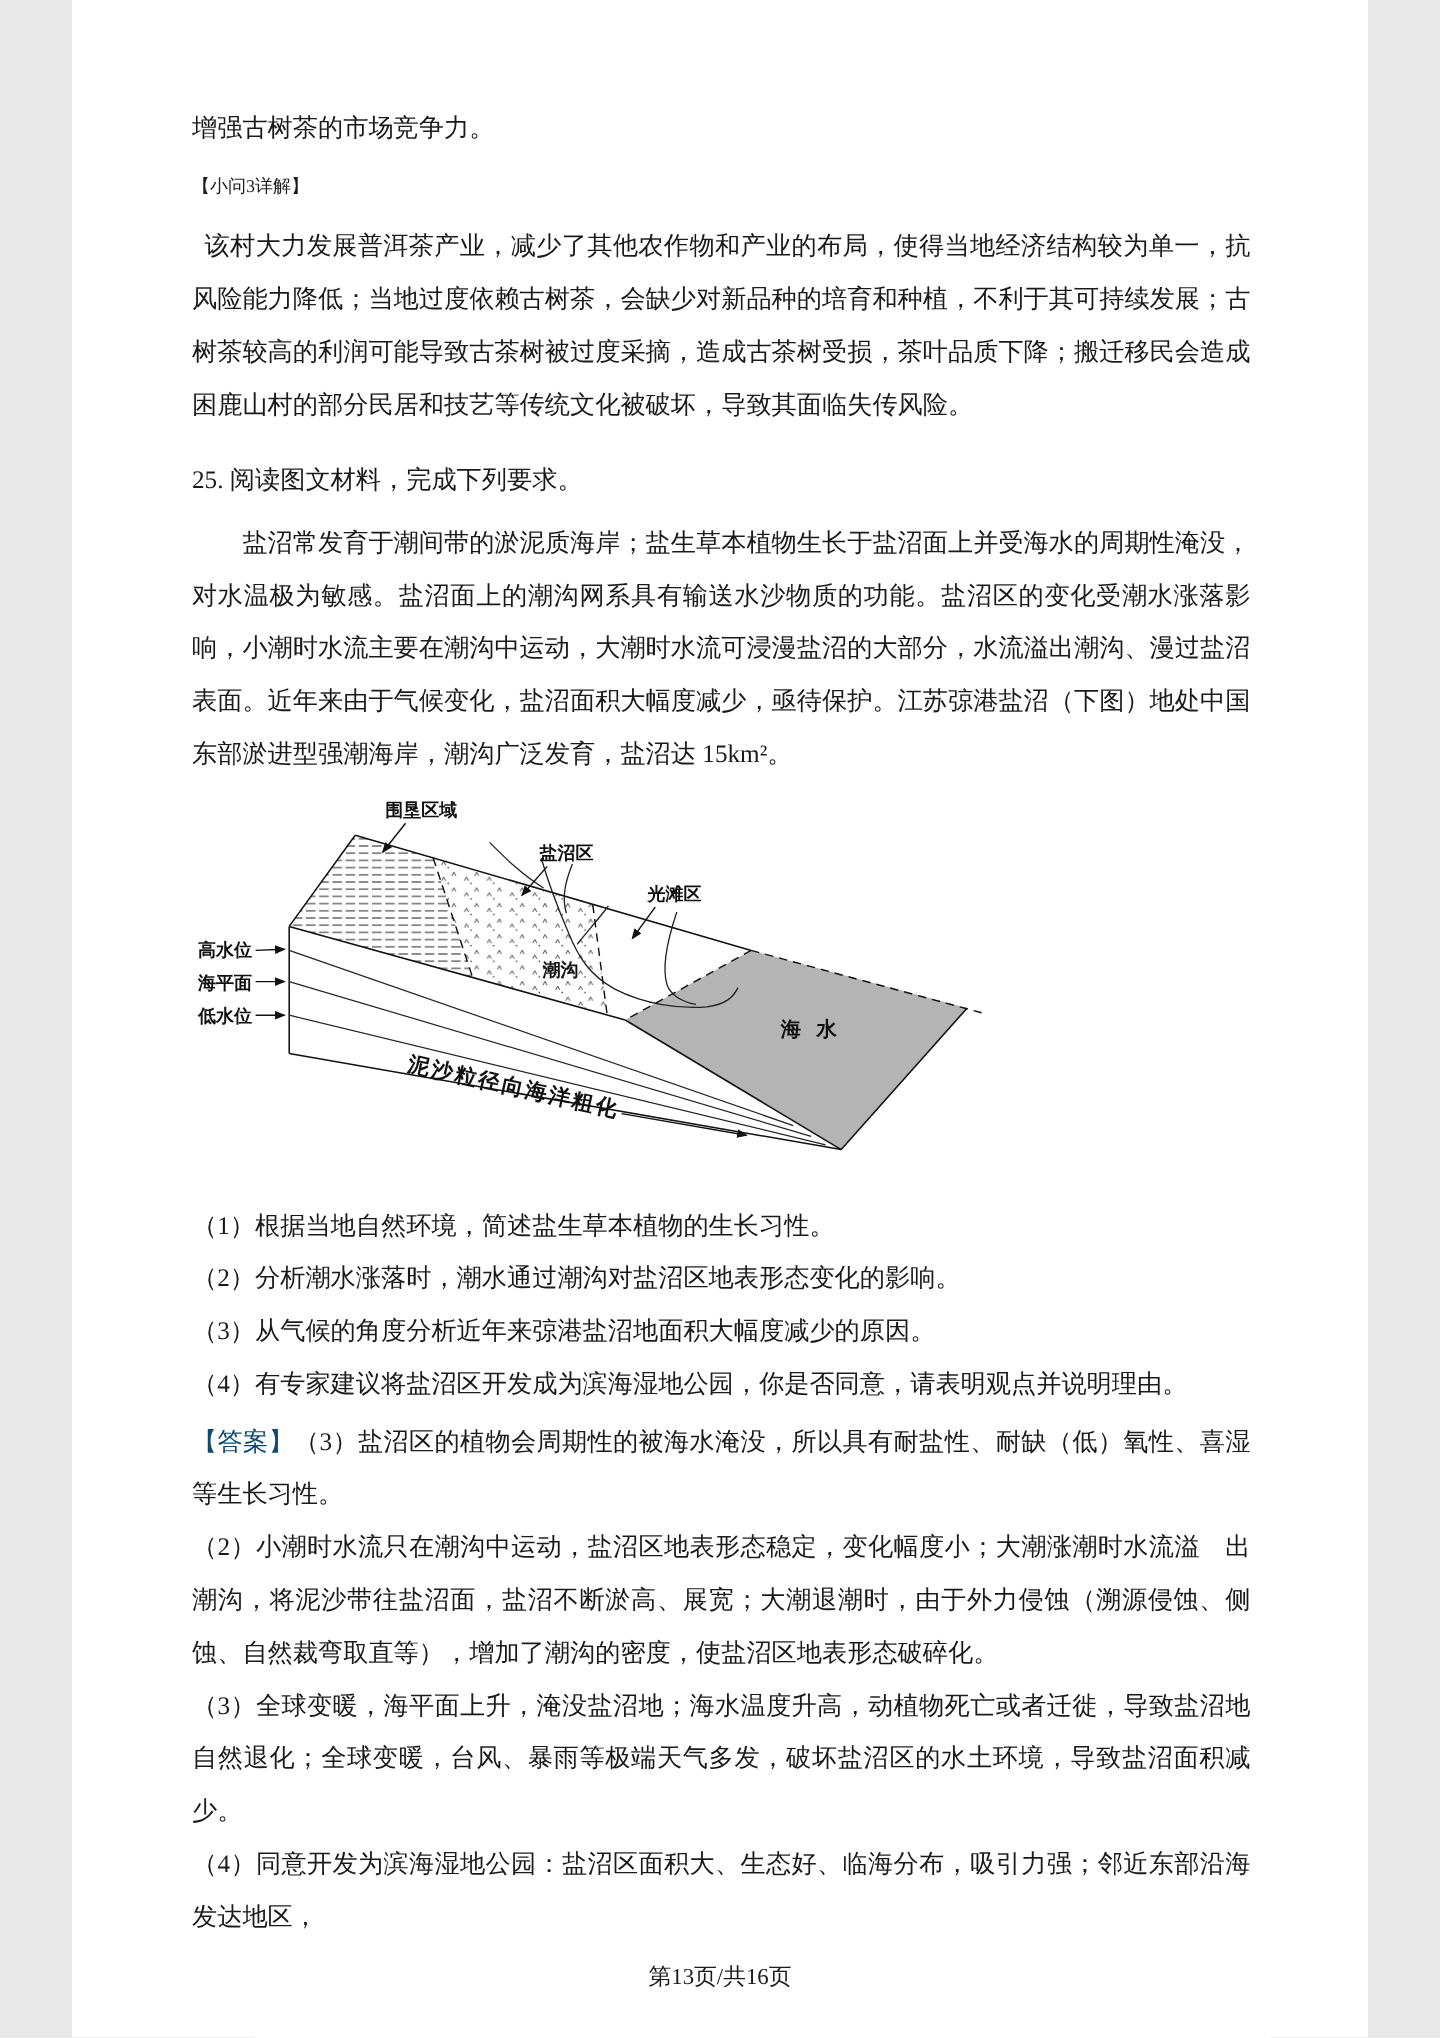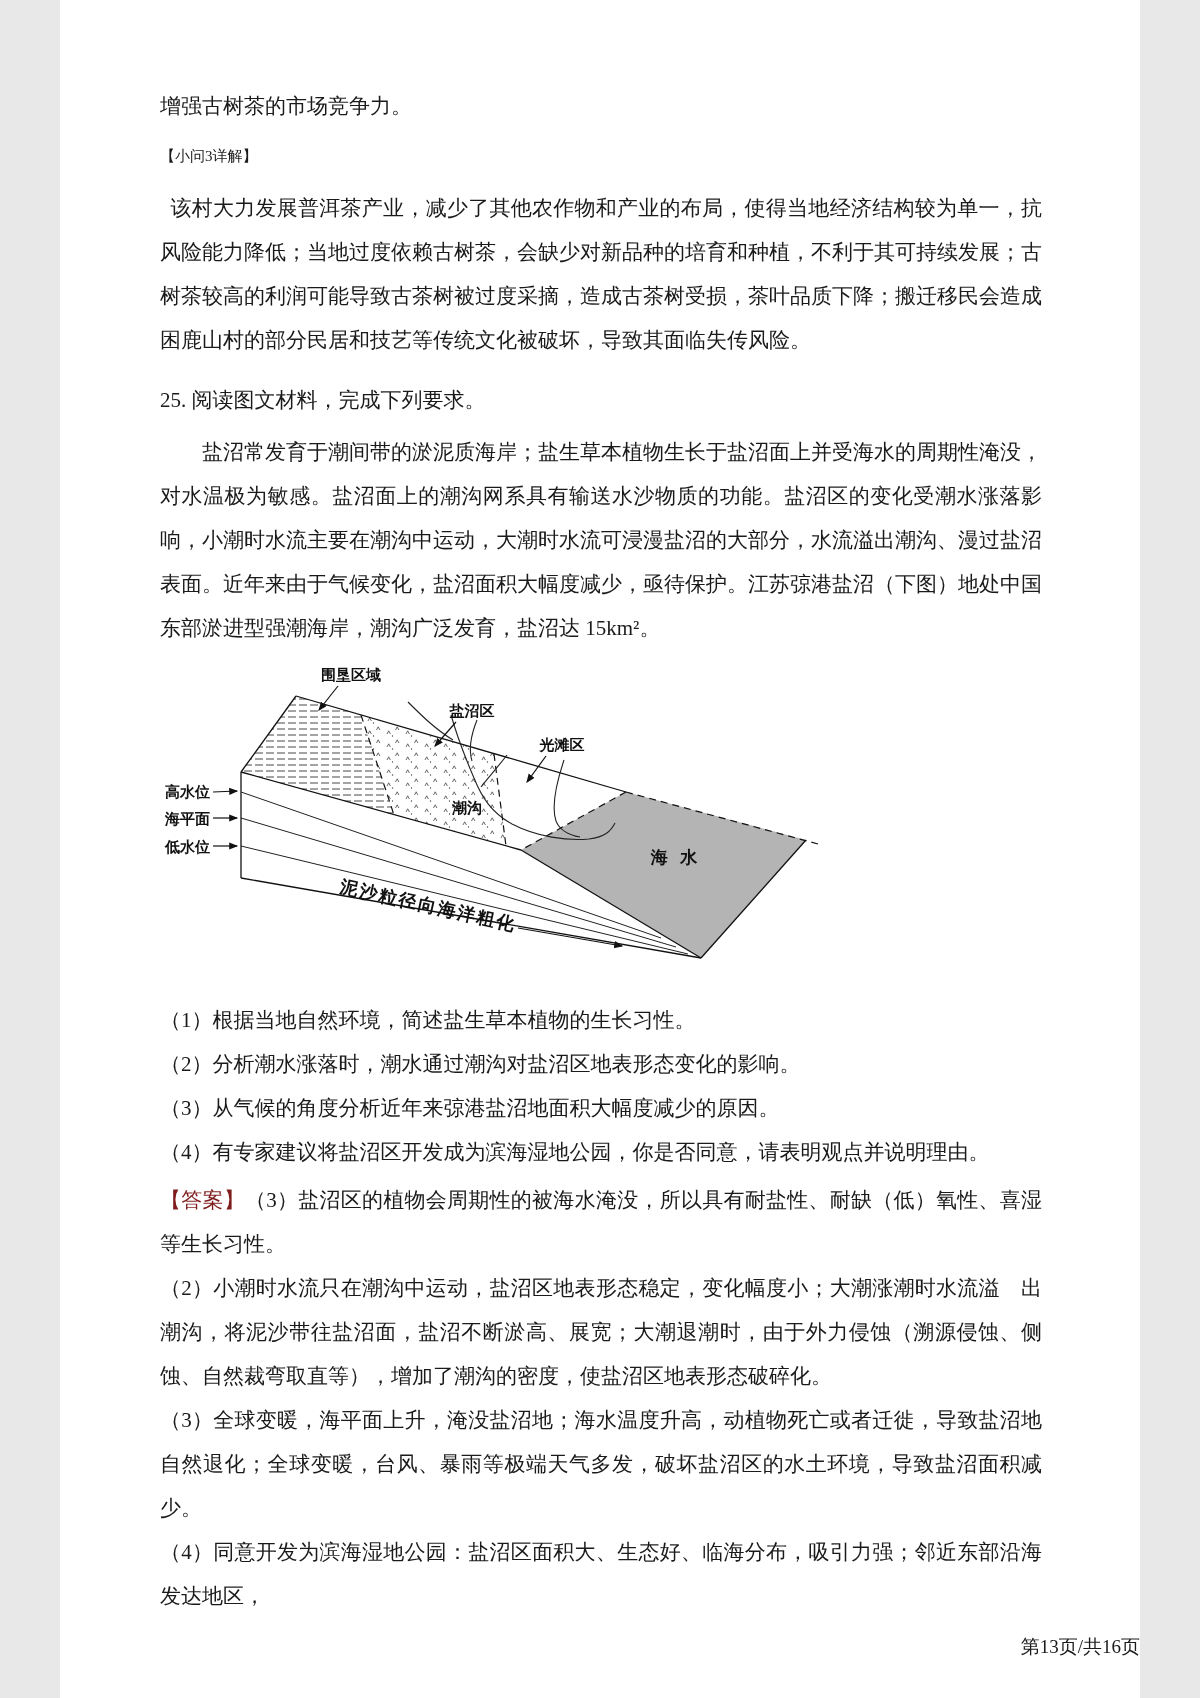"该村大力发展普洱茶产业，减少了其他农作物和产业的布局，使得当地经济结构较为单一，" .p-detail { font-family: none -> Liberation Mono, monospace }
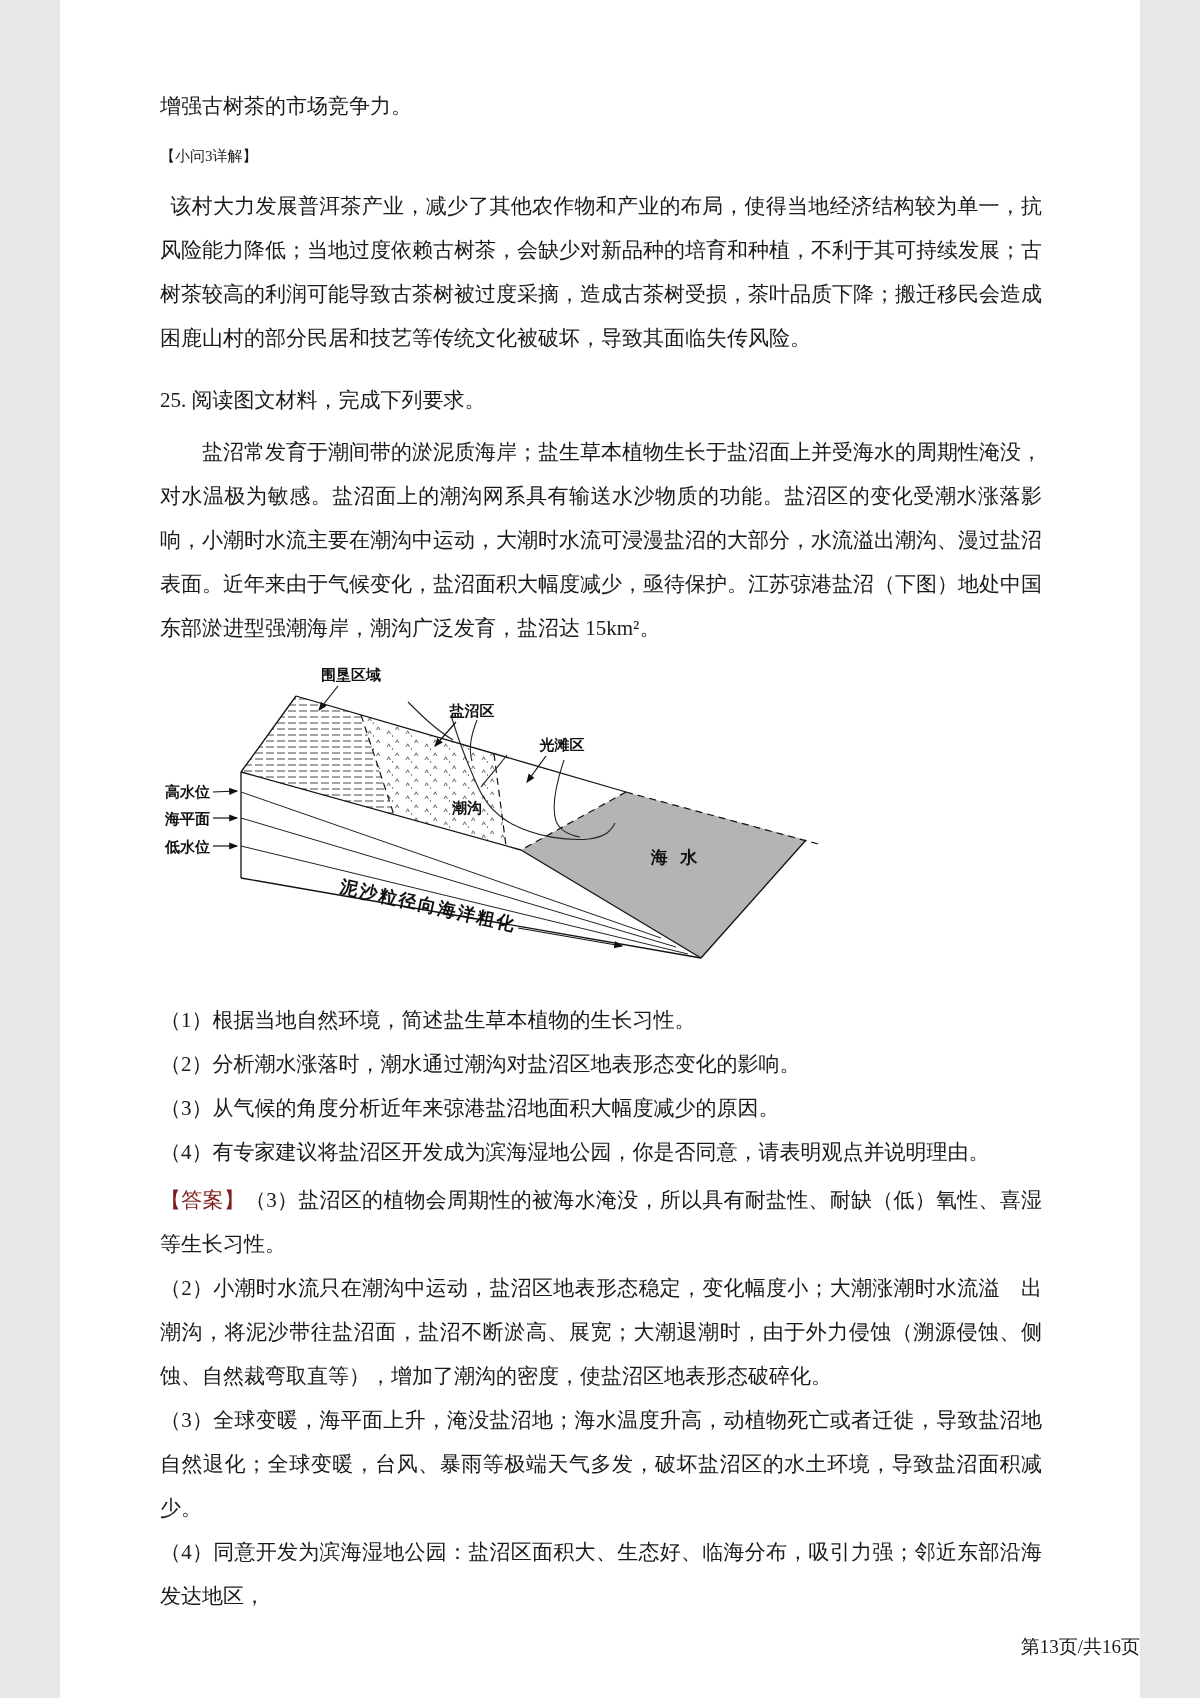"【答案】" .answer-label { color: #7f1d1d -> #0c4a6e }
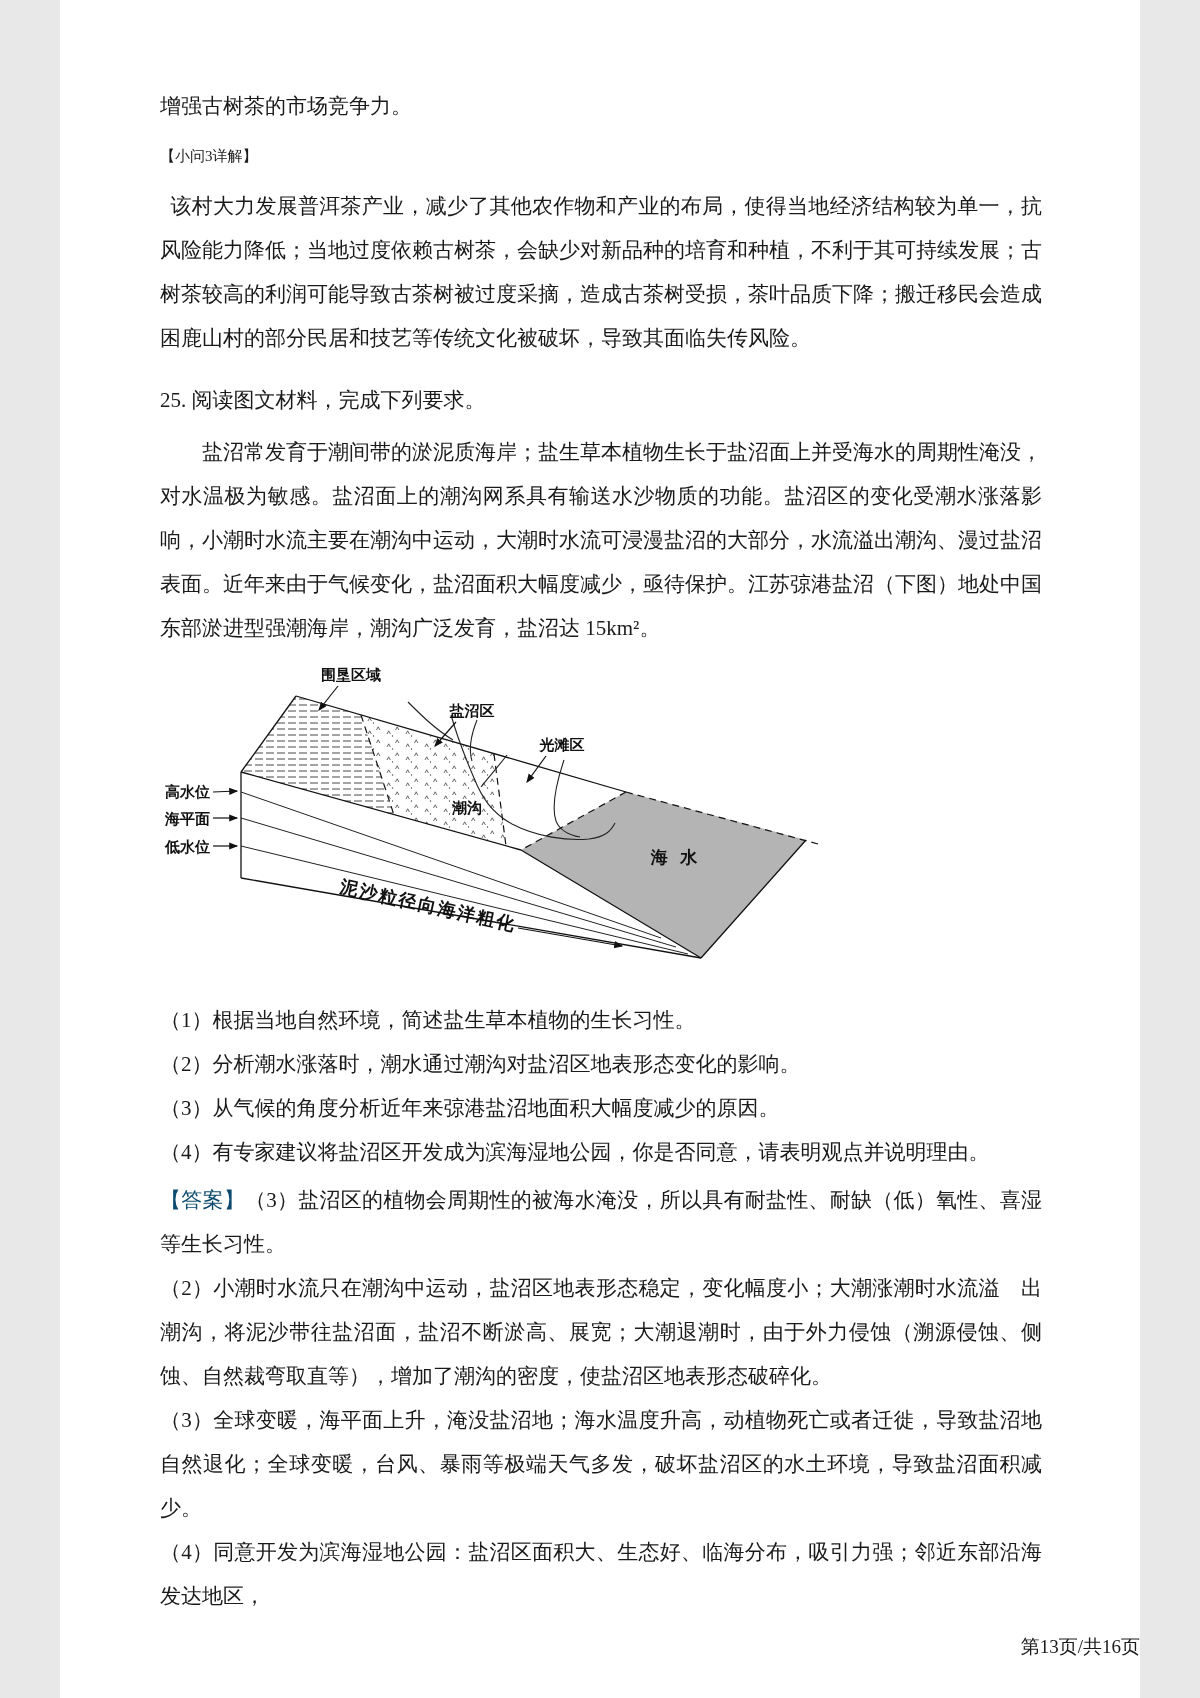"第13页/共16页" .footer { text-align: right -> center }
